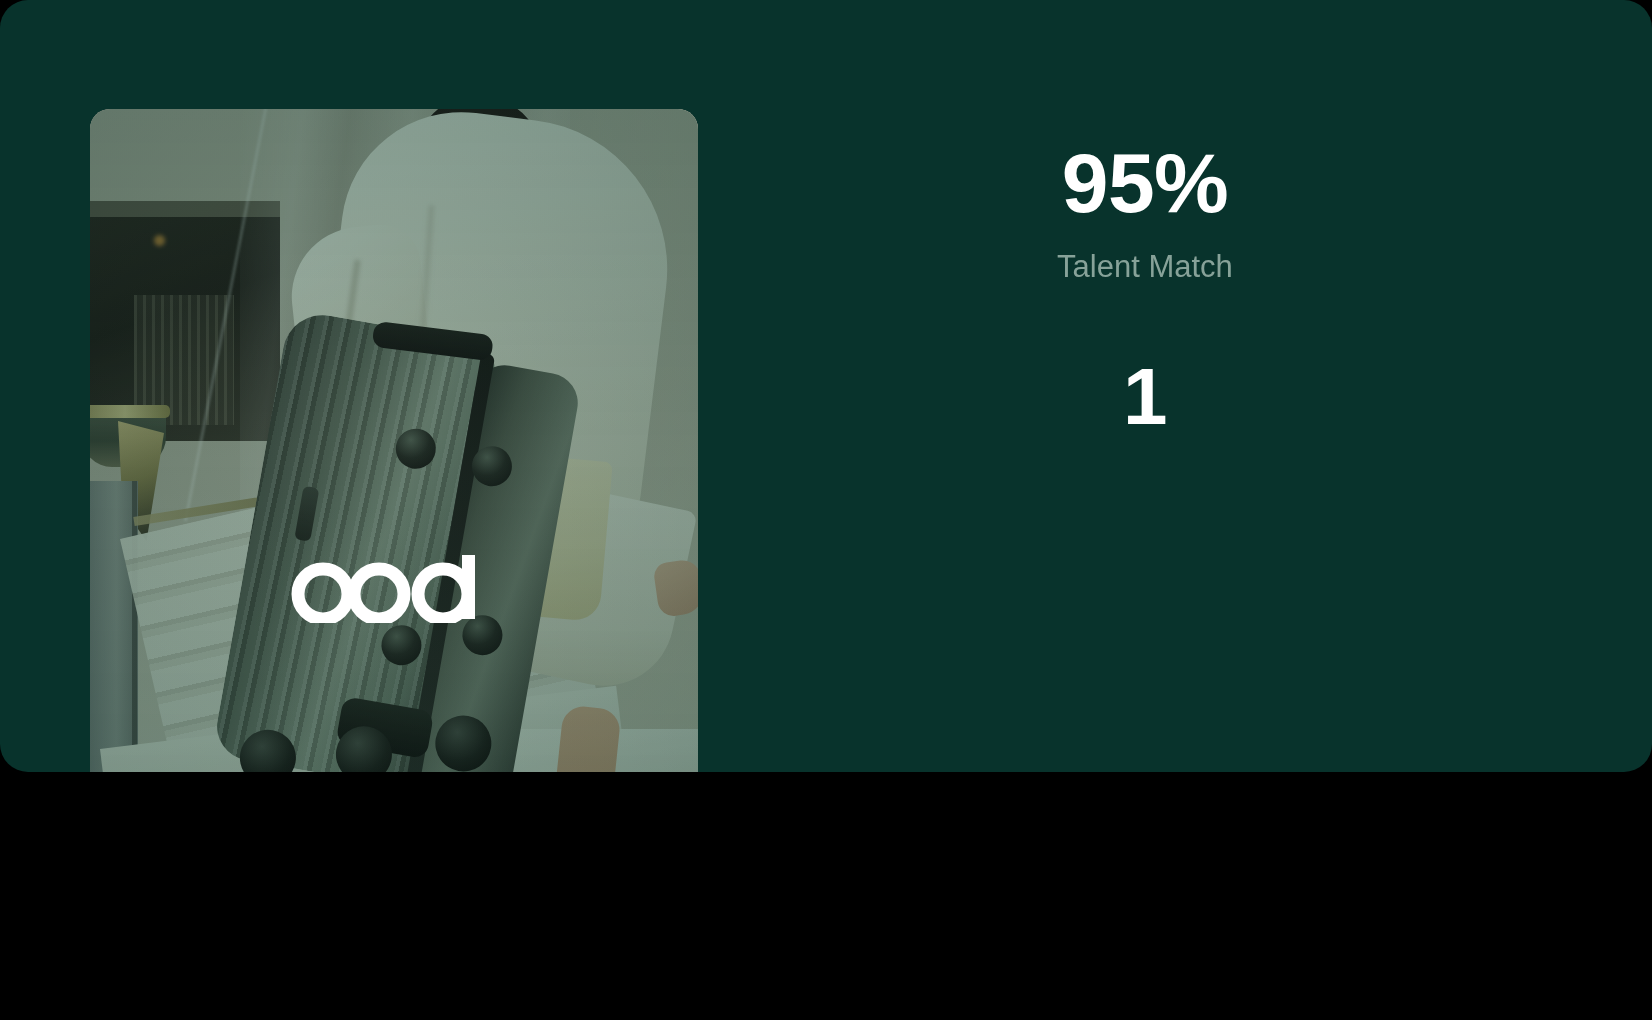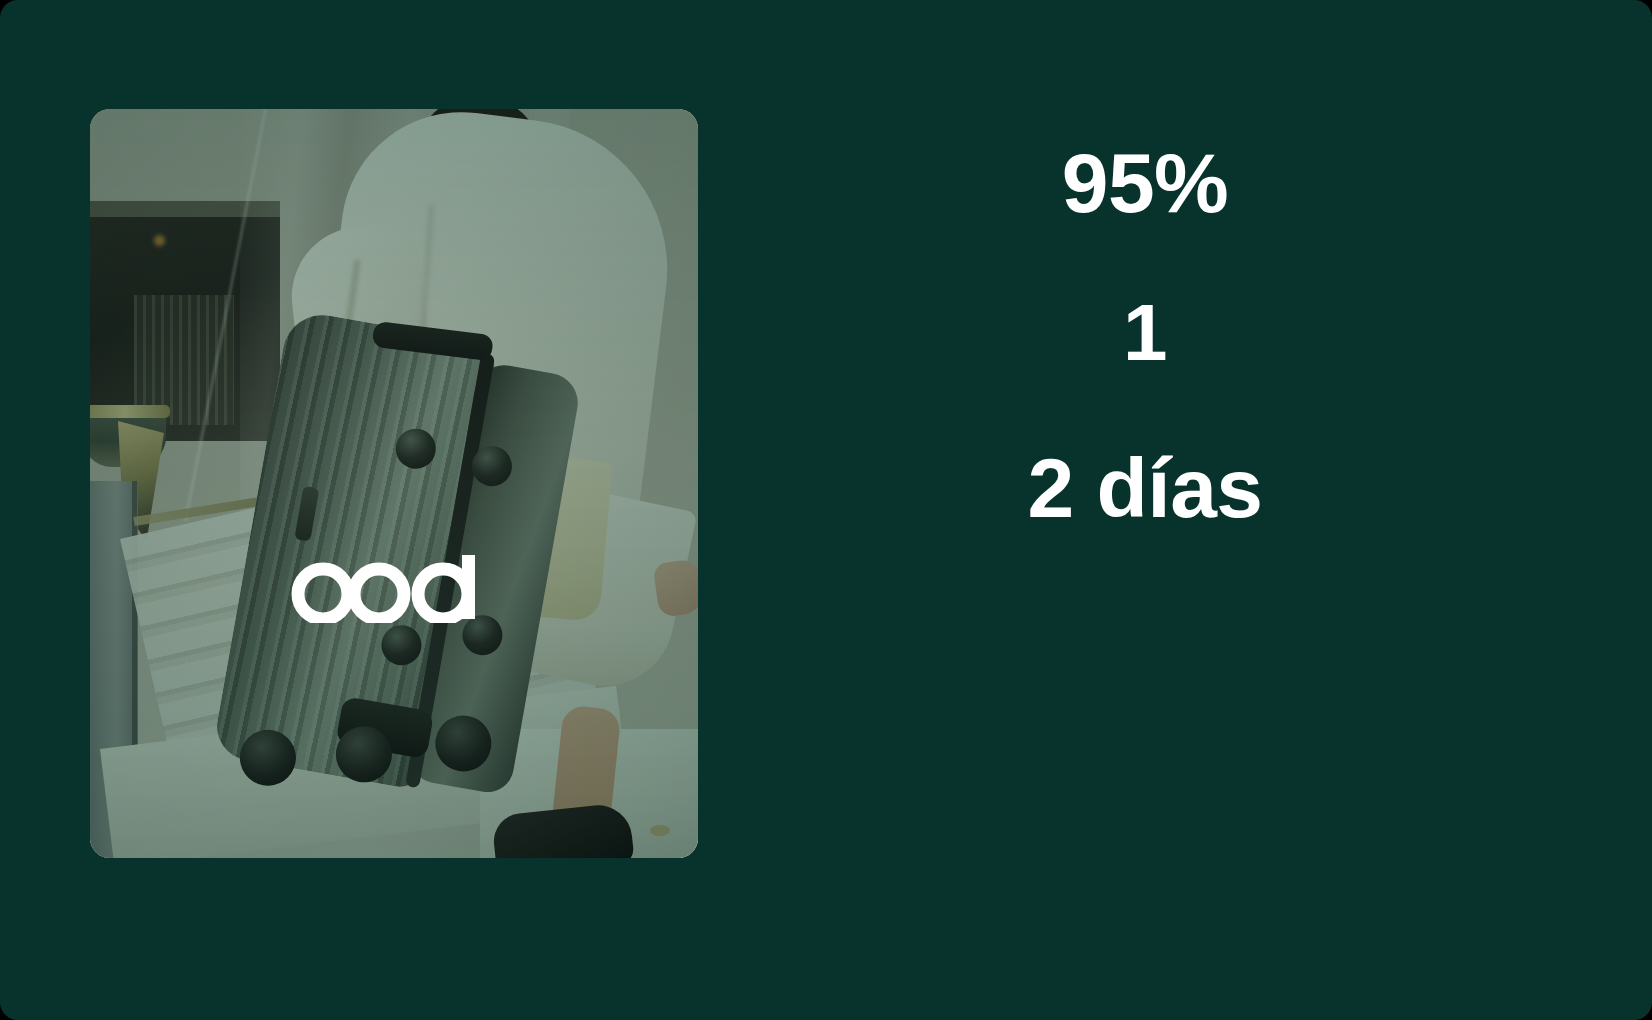"95%" .card { border-radius: 18px -> 28px; height: 1020px -> 772px }
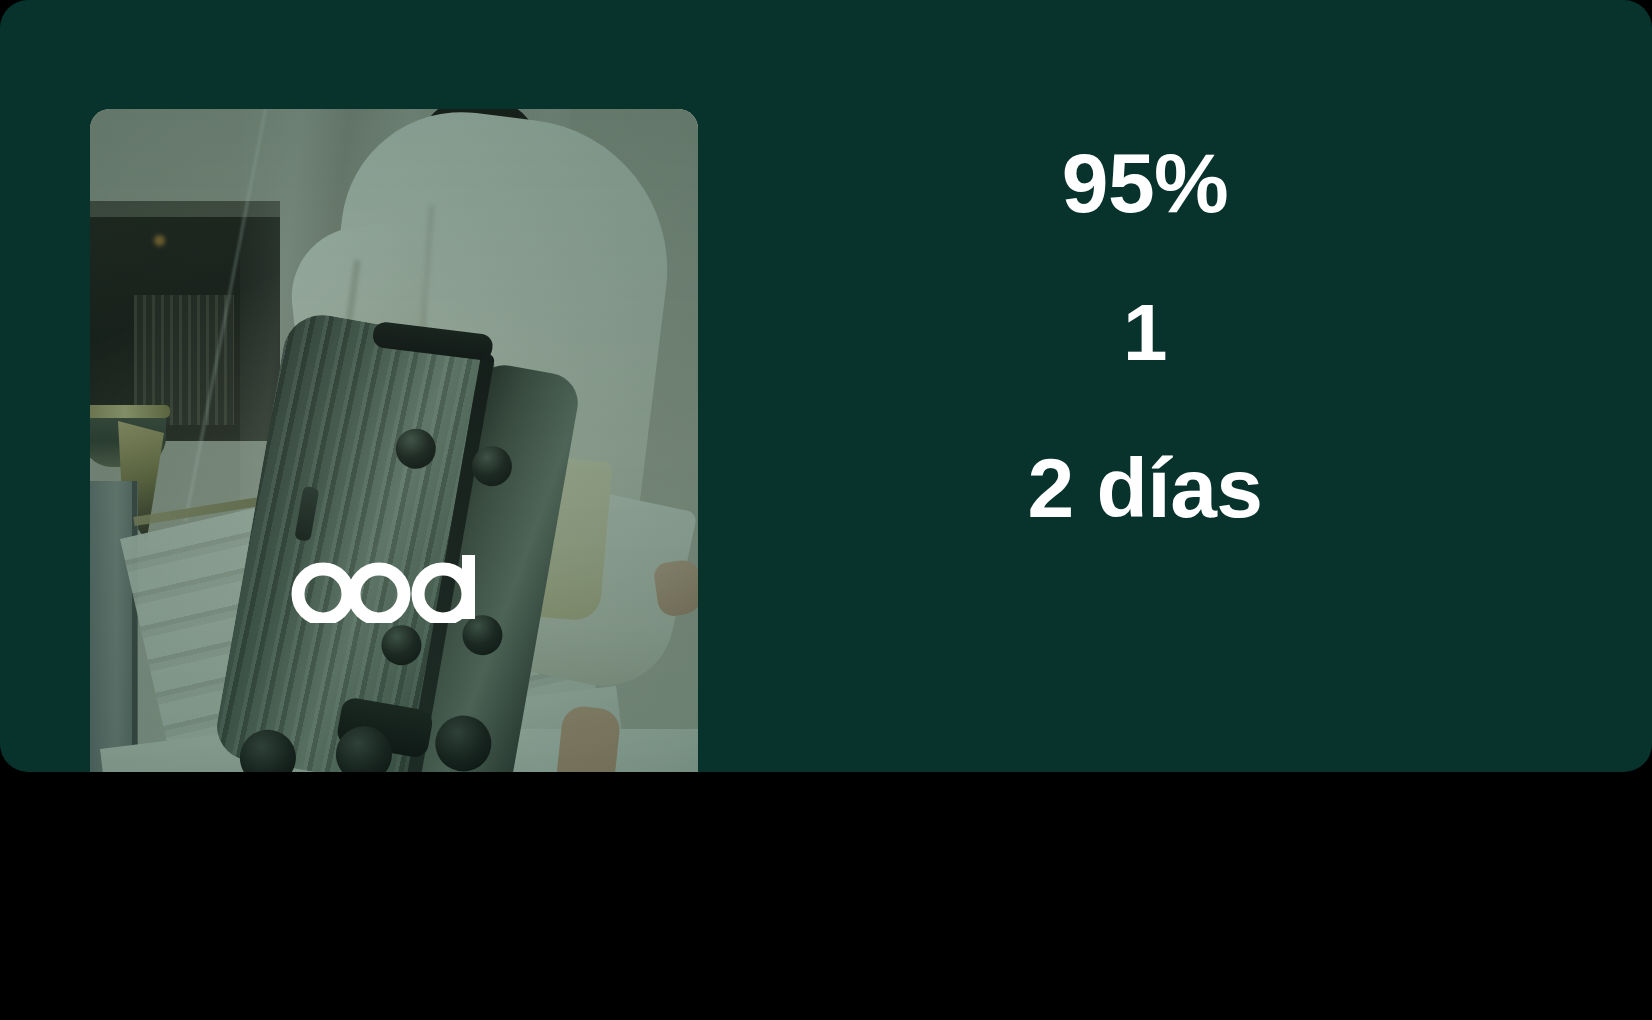"Talent Match" p.stat-label { html: none -> <p>Talent Match</p> }
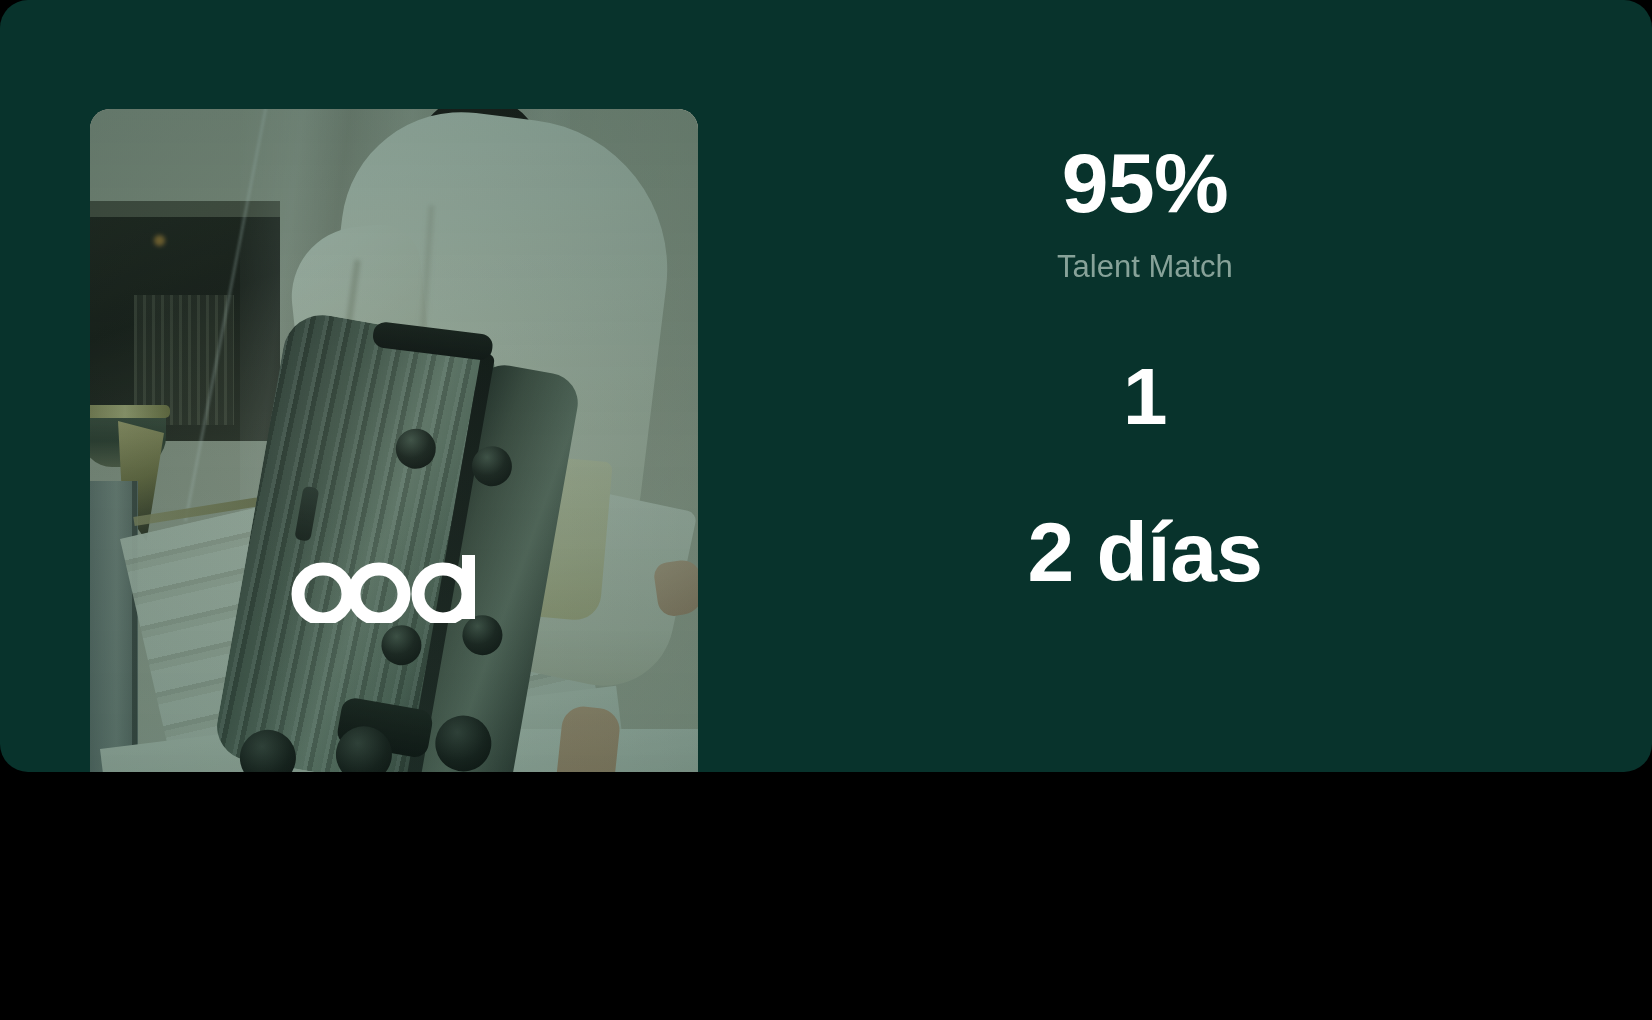"2 días" p.stat-value { html: <p>2 días</p> -> none }
